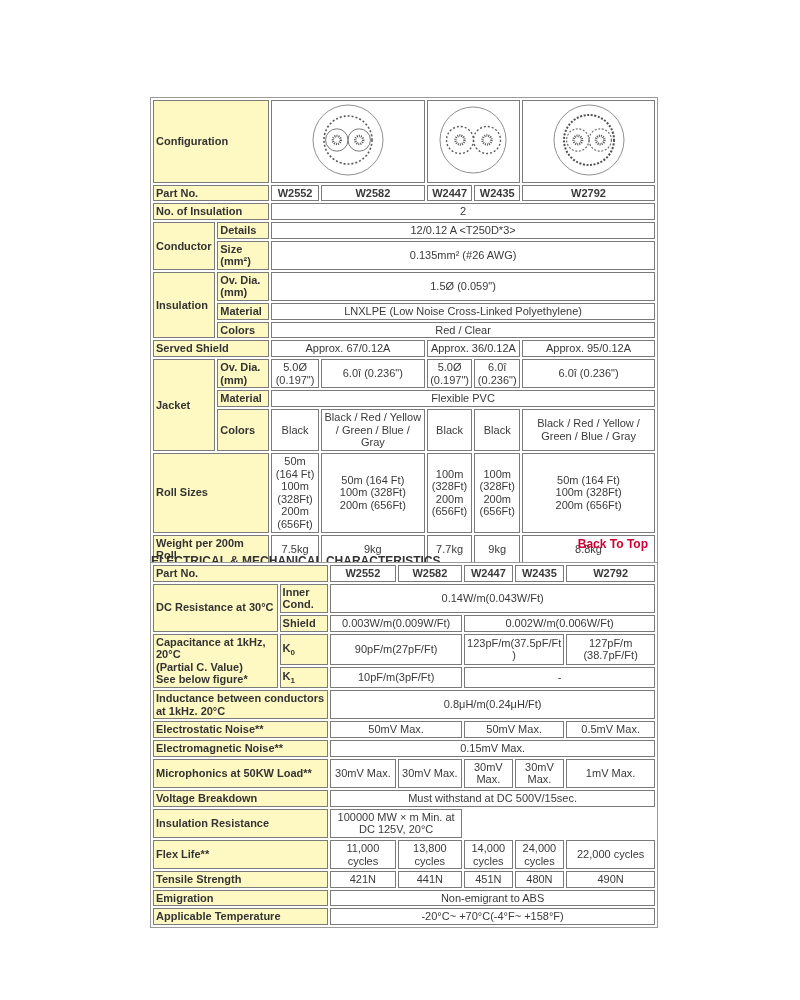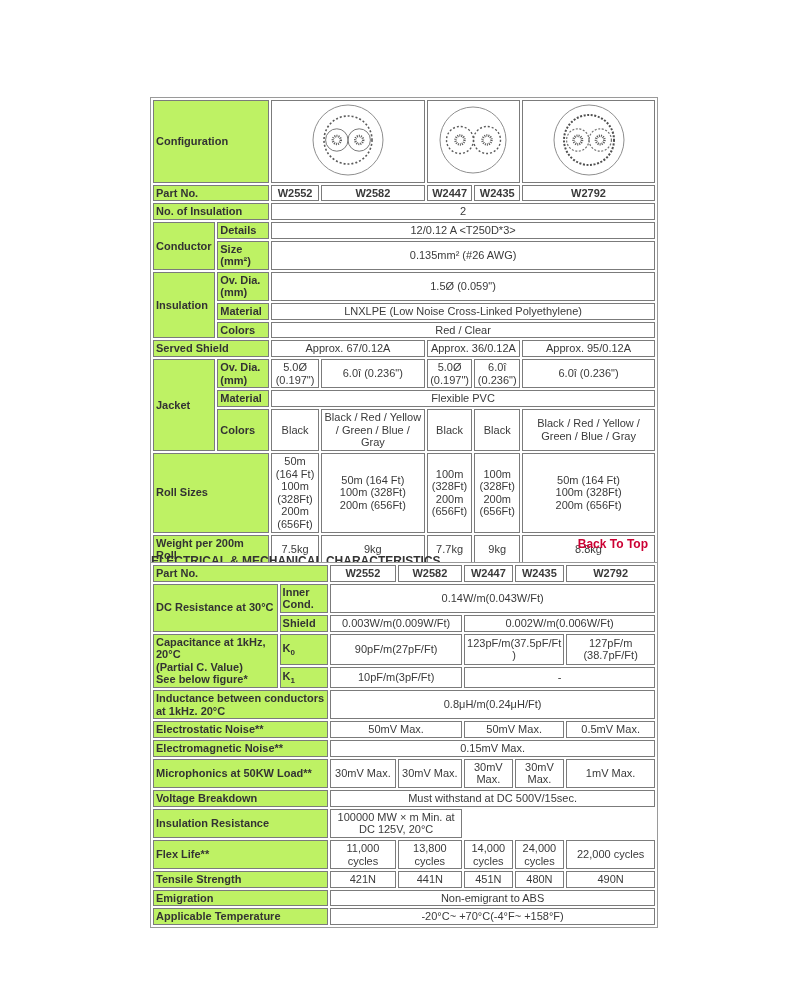"Configuration" td.lbl { background: #bef264 -> #fef9c3 }
